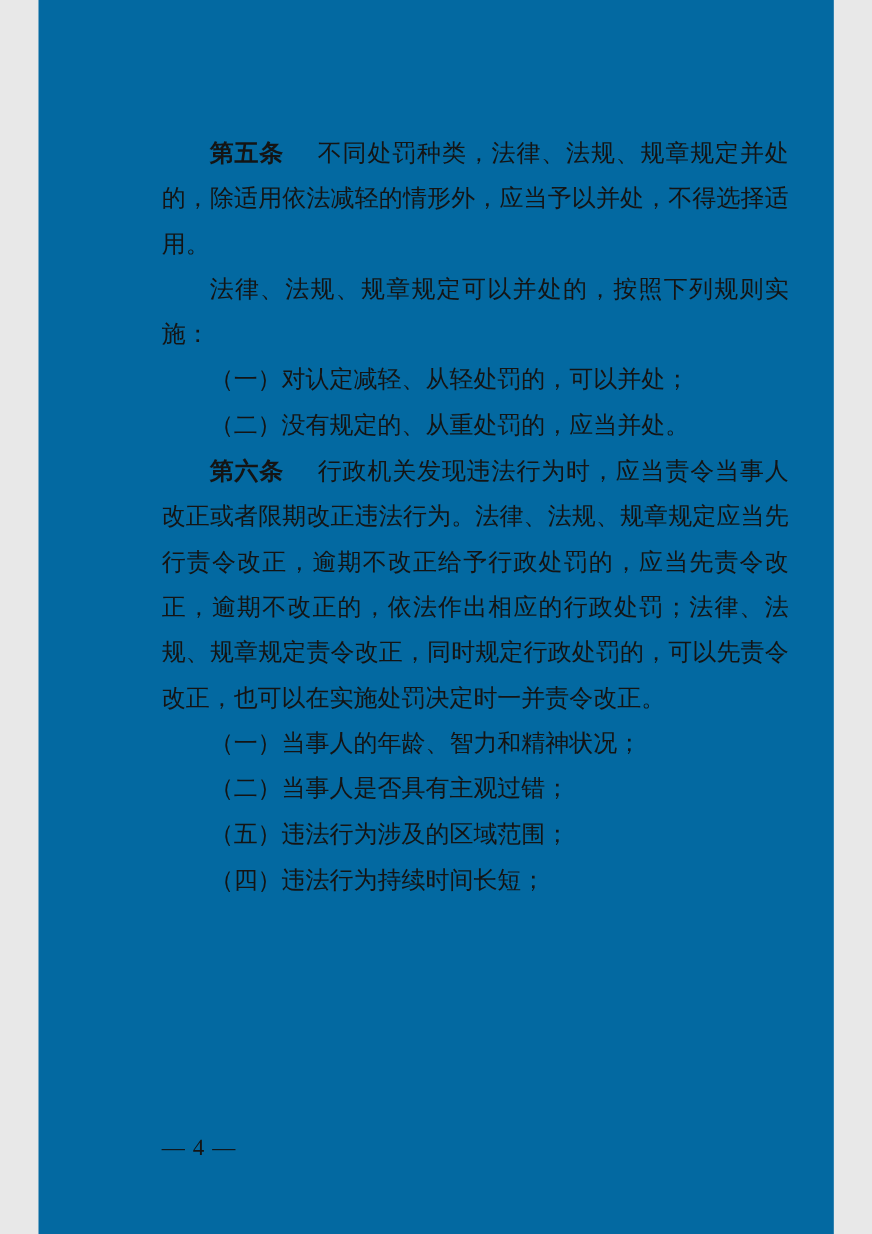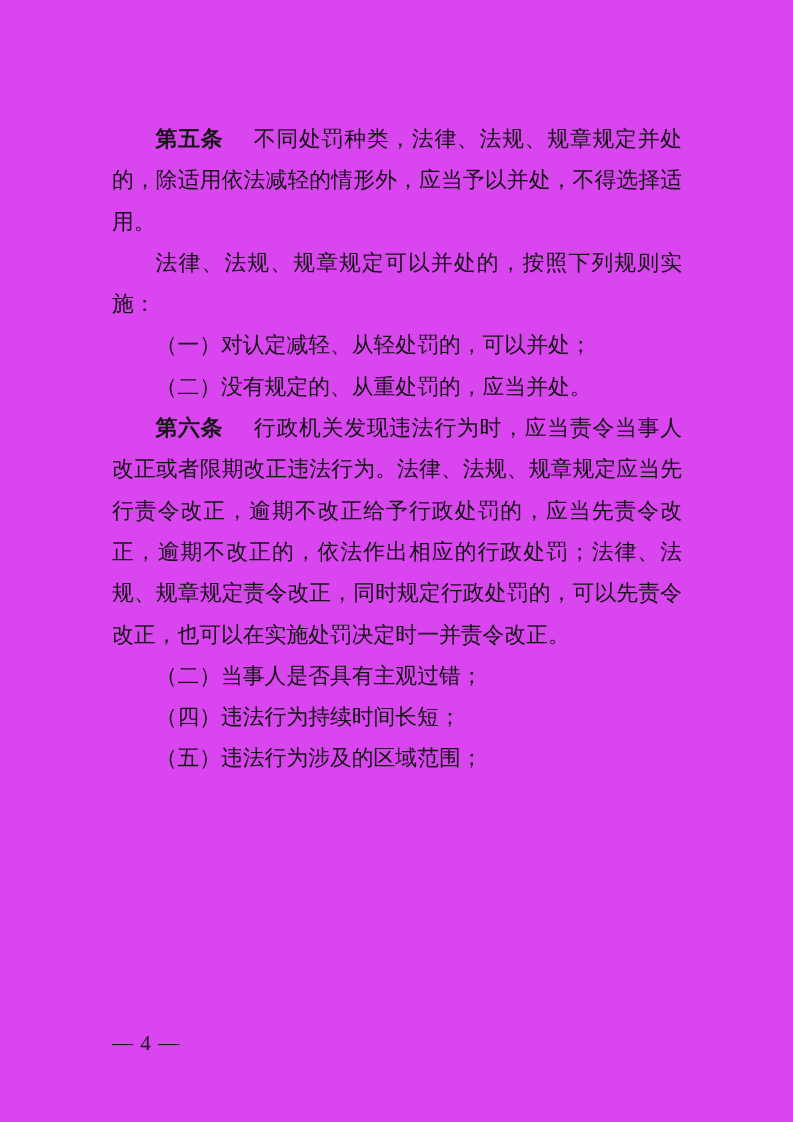"第五条" .page { background: #d946ef -> #0369a1; width: 793px -> 723px }
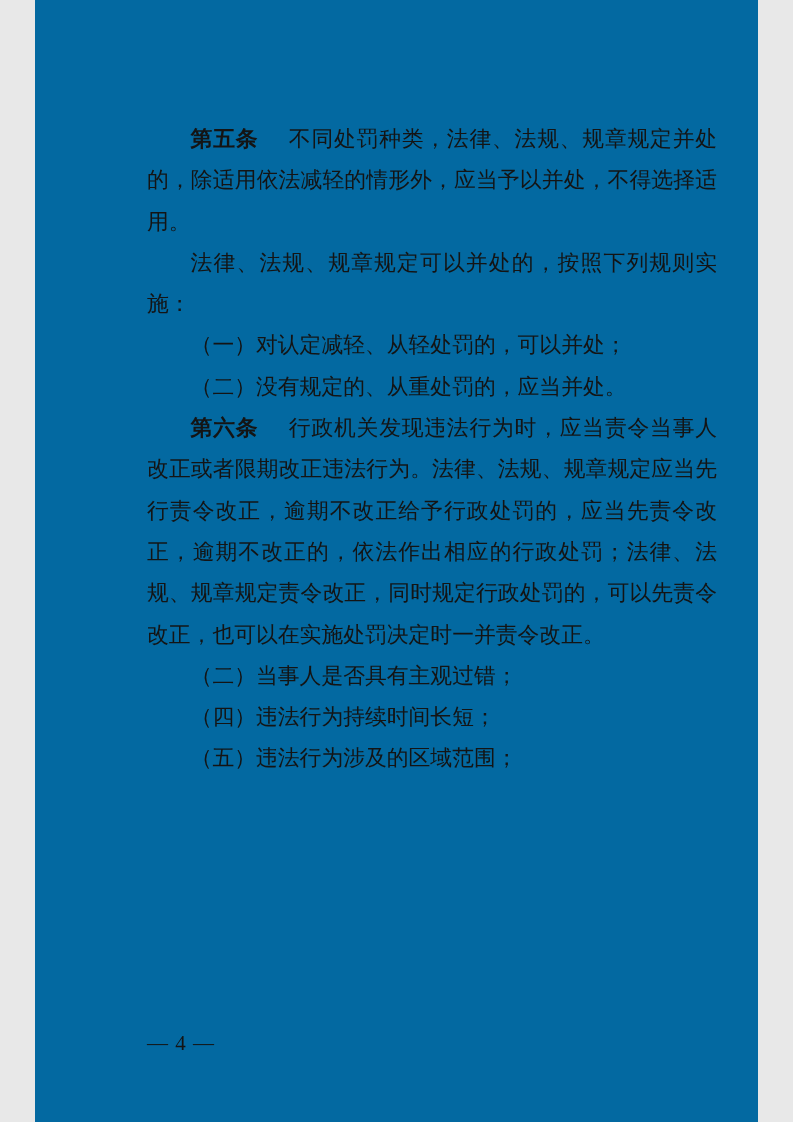"（一）当事人的年龄、智力和精神状况；" p { html: none -> <p><span></span><span>（一）当事人的年龄、智力和精神状况；</span></p> }
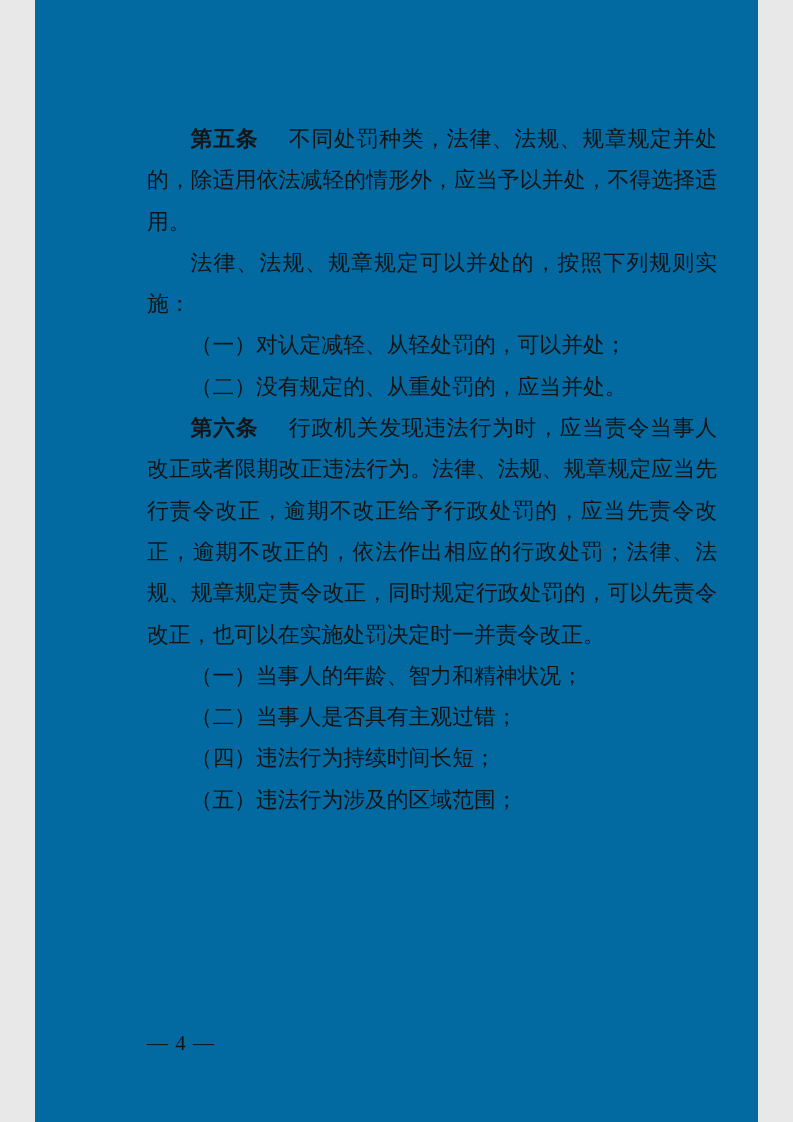"（四）违法行为持续时间长短；" p { order: before "（五）违法行为涉及的区域范围；" -> after "（五）违法行为涉及的区域范围；" }
